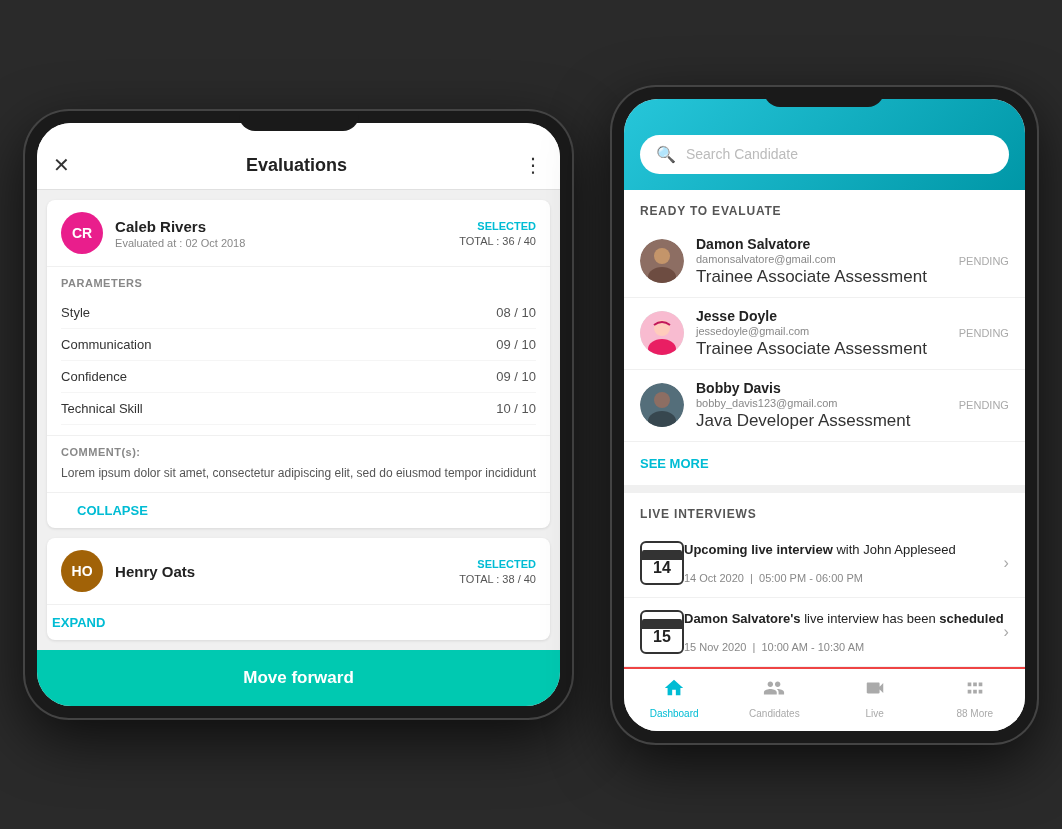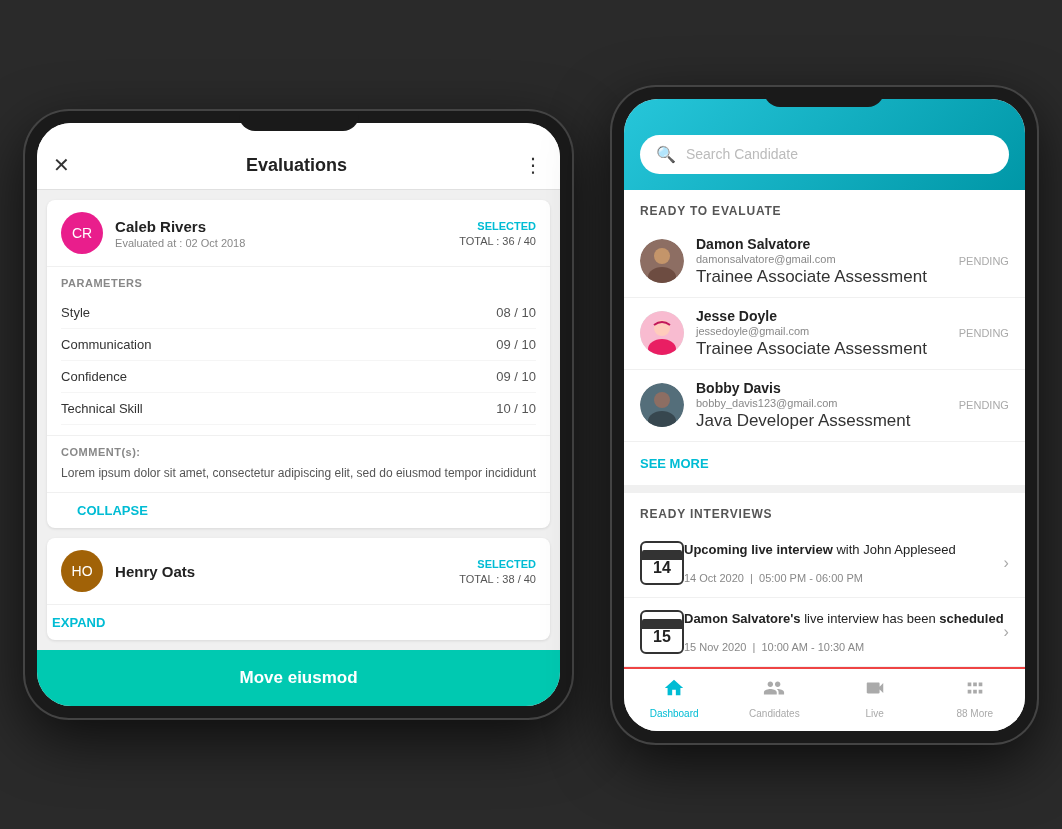"CR" .avatar-circle { font-weight: 400 -> 700 }
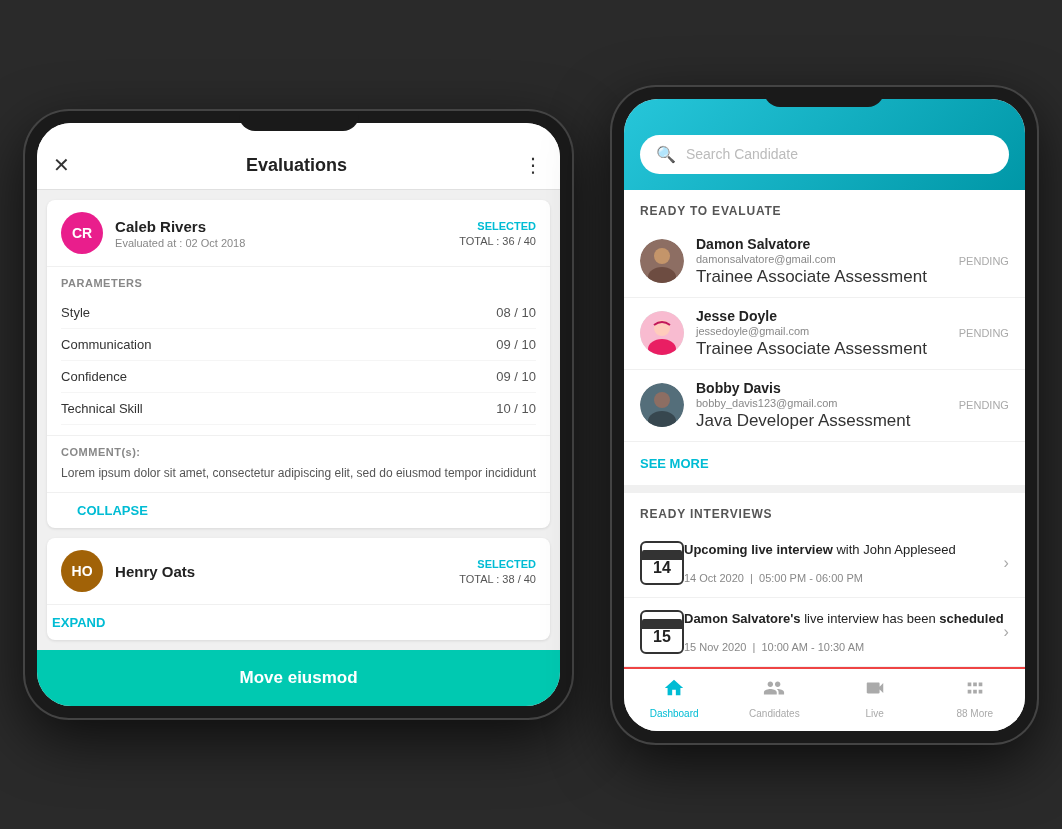"READY INTERVIEWS" div.section-title { text: READY -> LIVE }
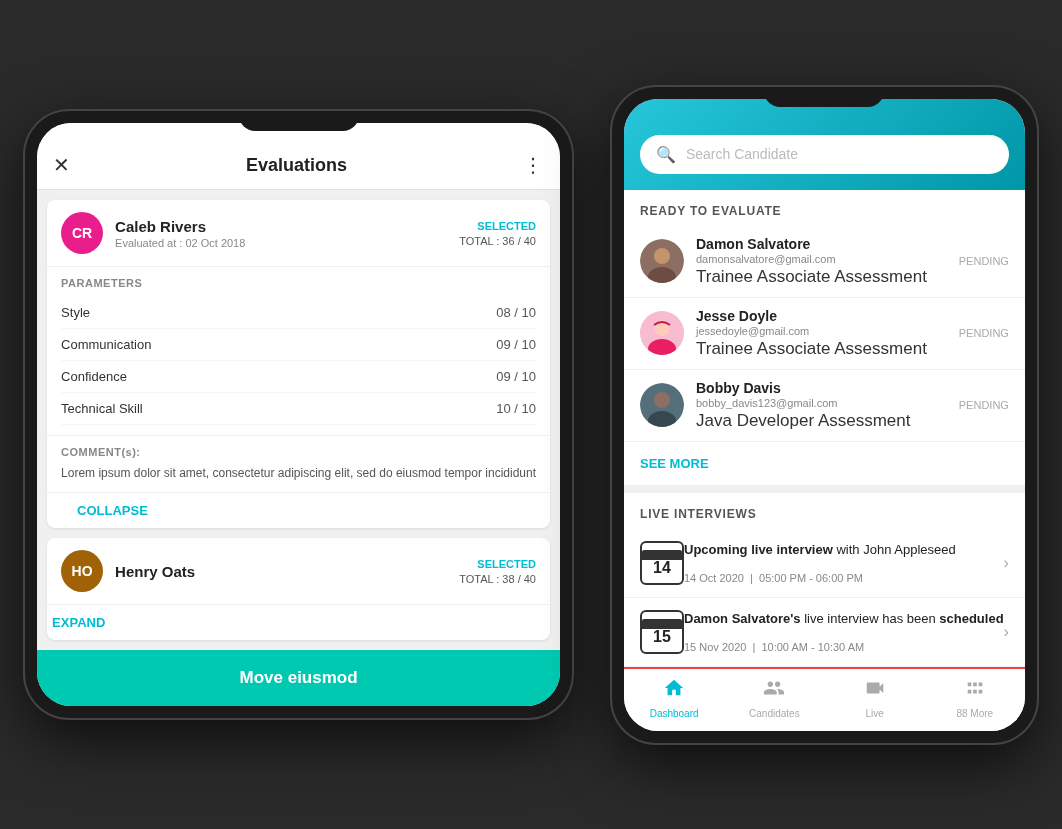"Move eiusmod" div.move-forward-bar { text: eiusmod -> forward }
